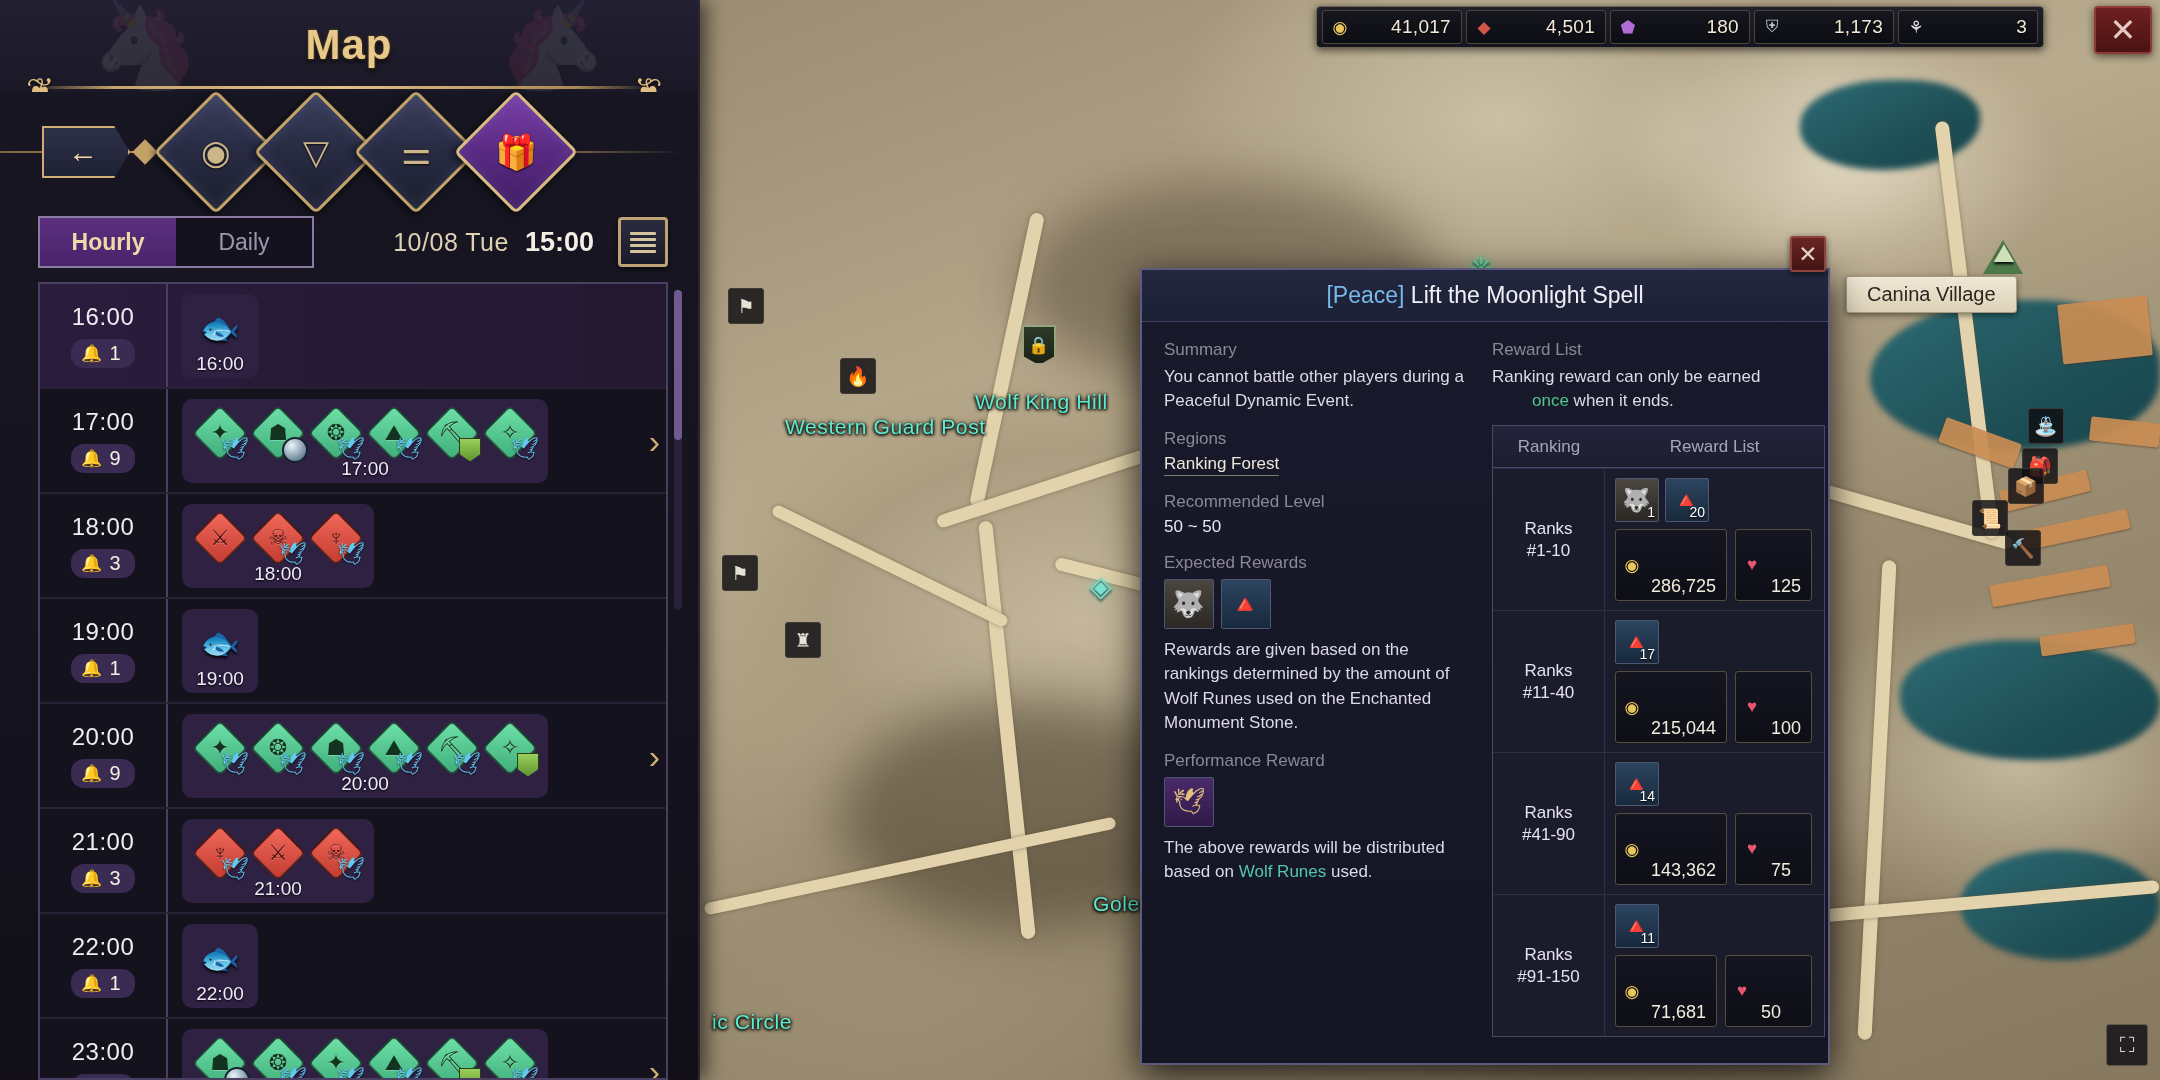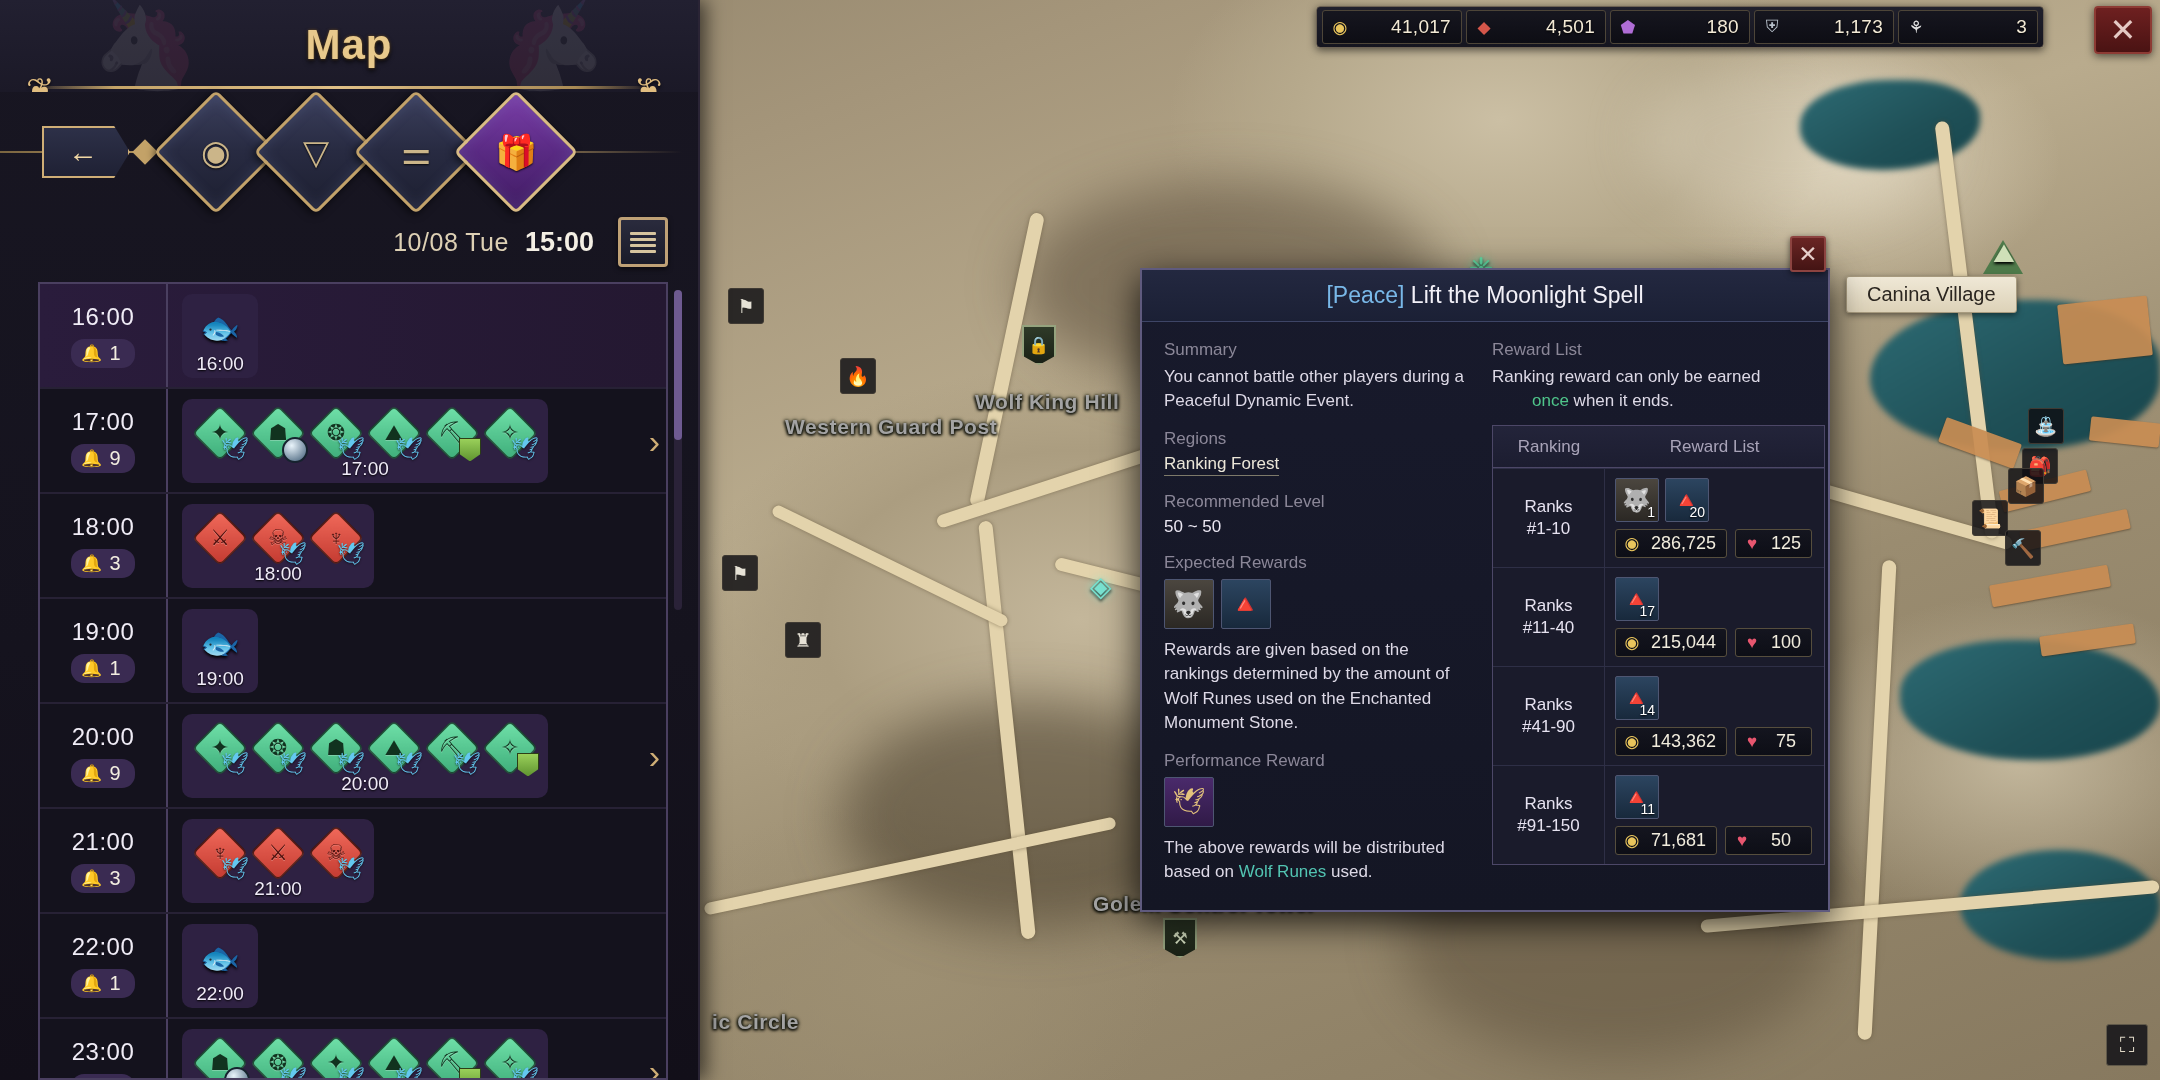"Hourly" div { html: none -> <div> <div>Hourly</div> <div>Daily</div> </div> }
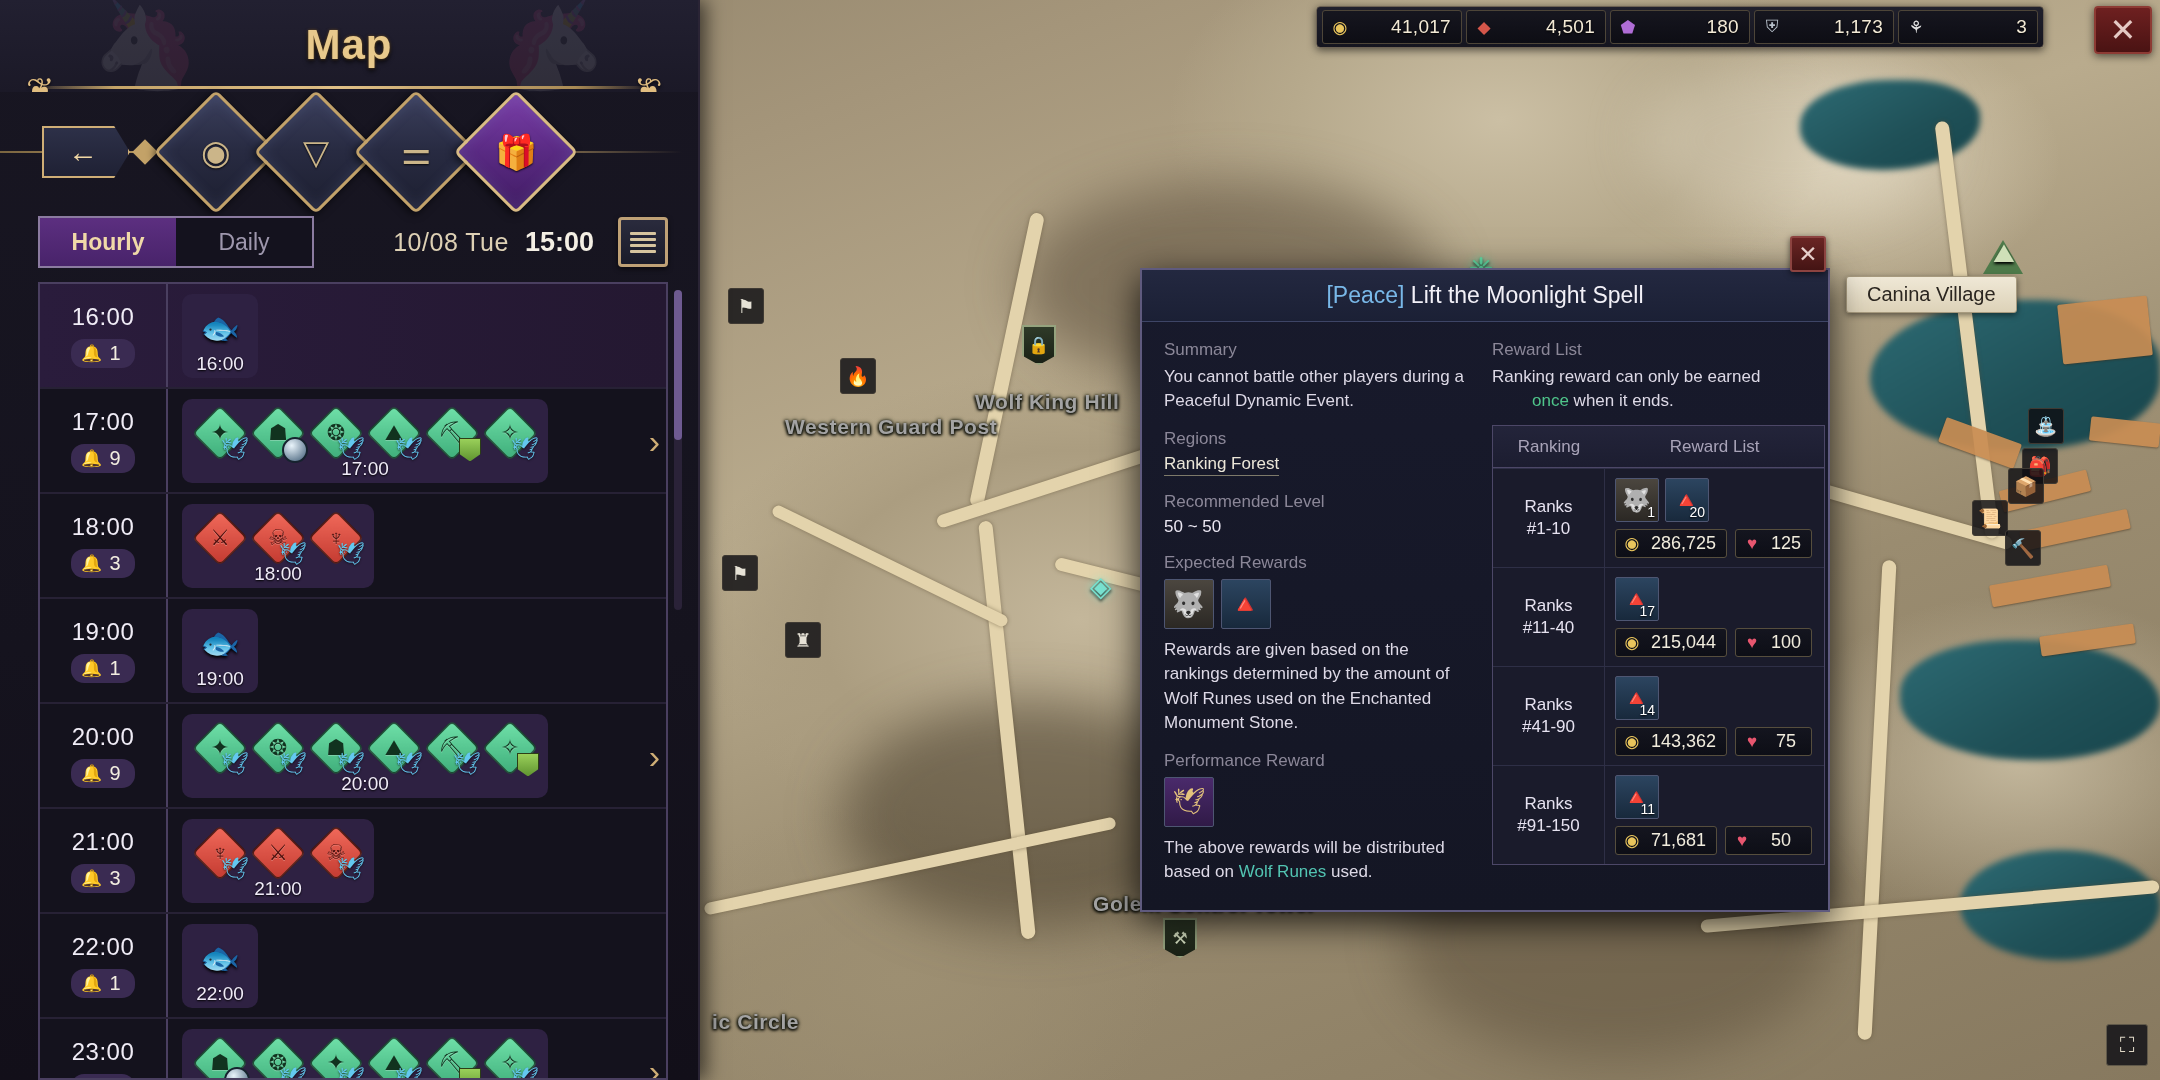"Wolf King Hill" .map-label { color: #a3a3a3 -> #5eead4; font-weight: bold -> normal }
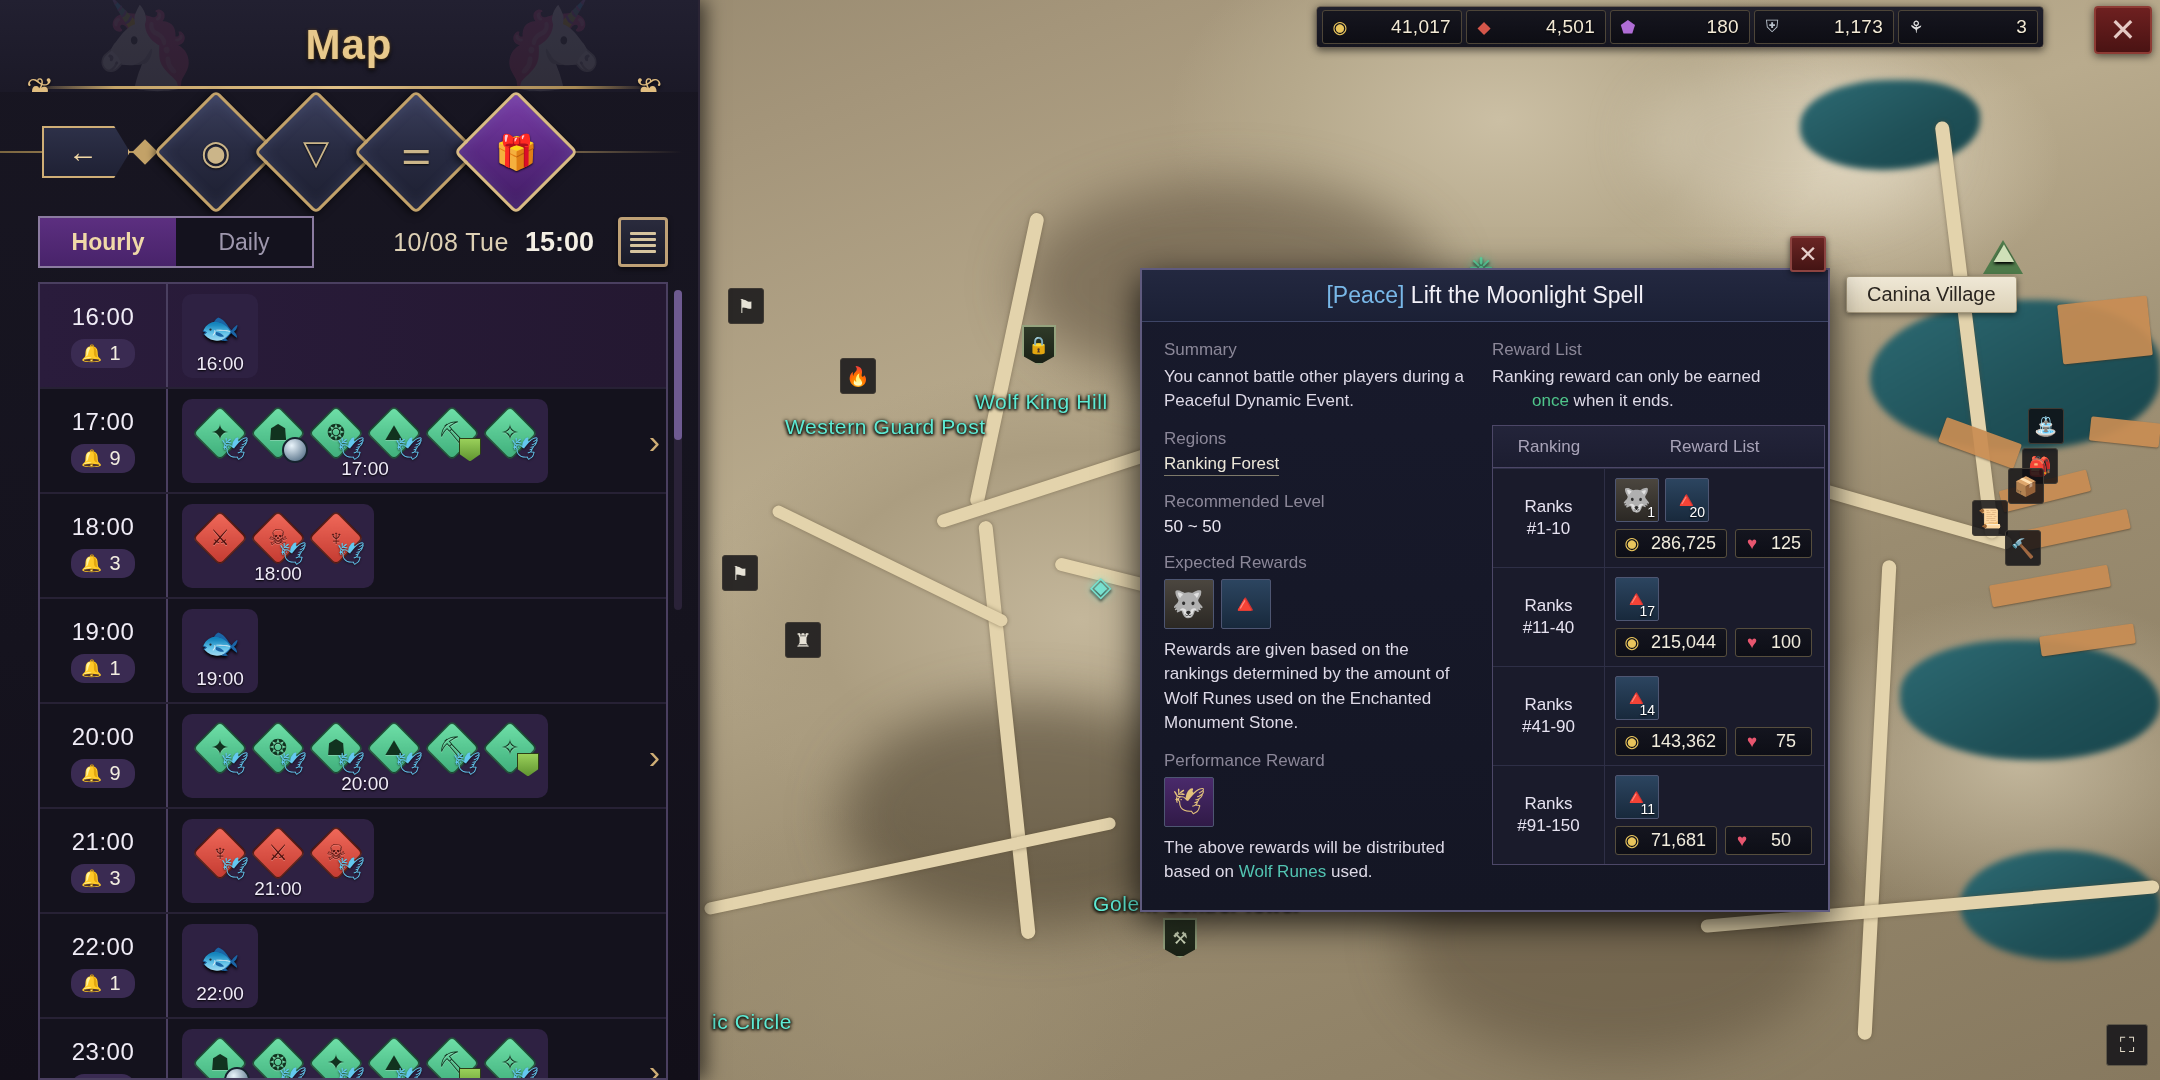"286,725" .stat-pill .val { margin-top: none -> 43px; text-align: center -> left }
